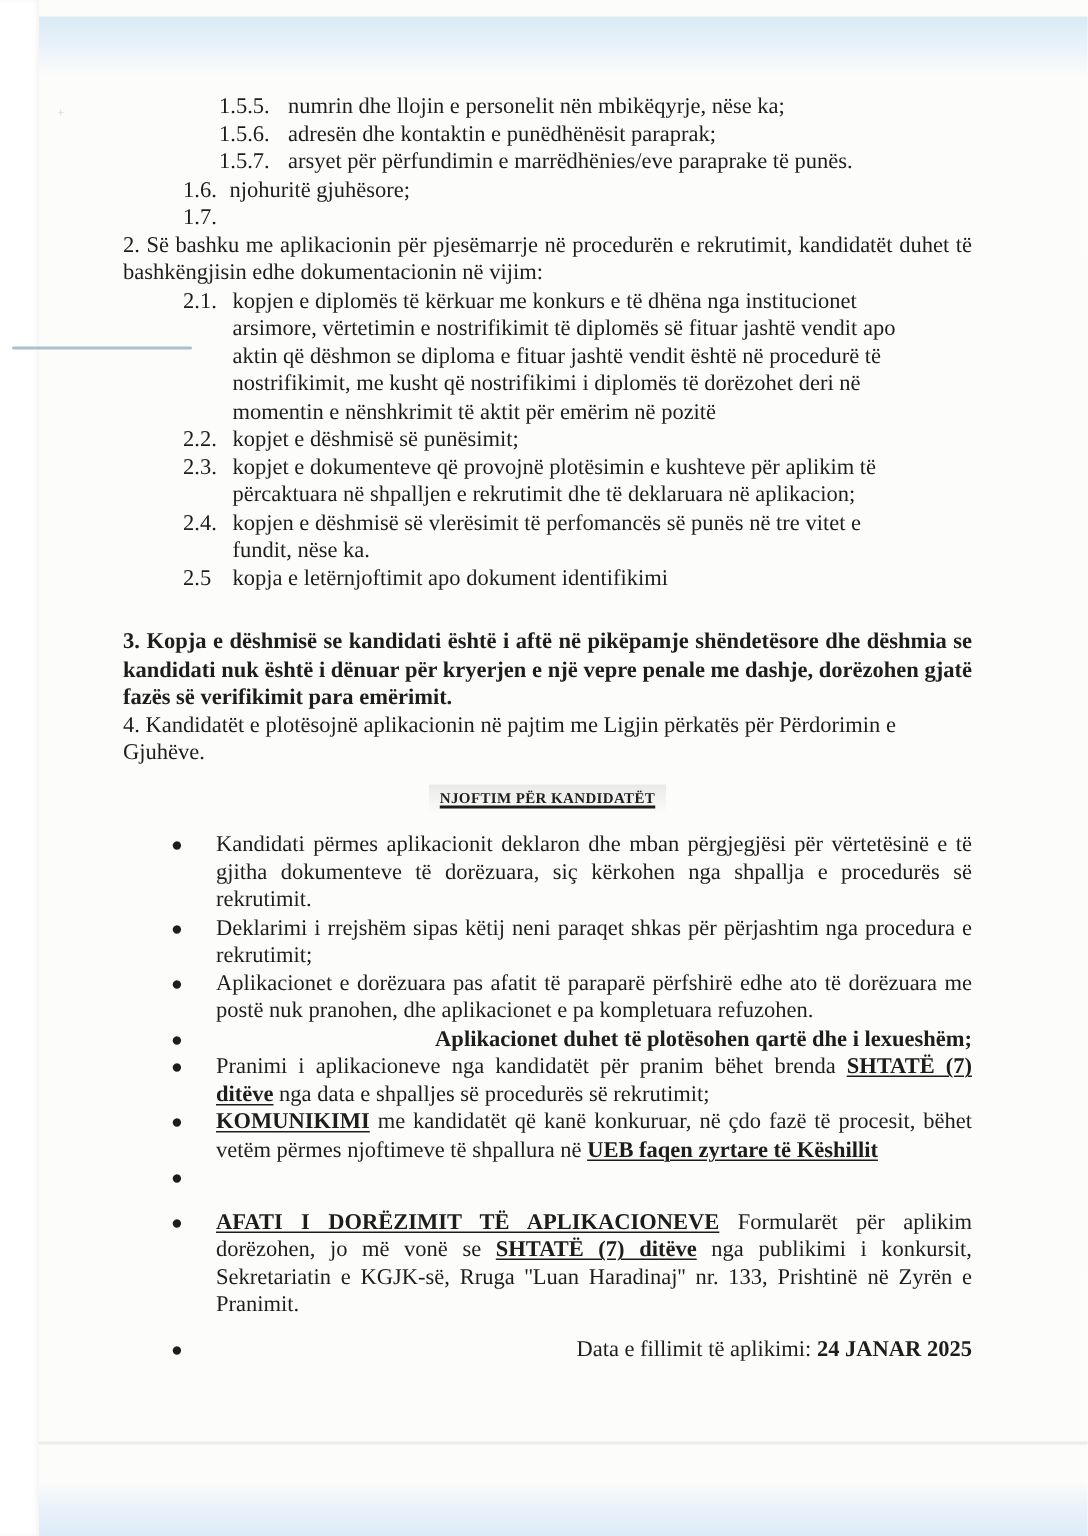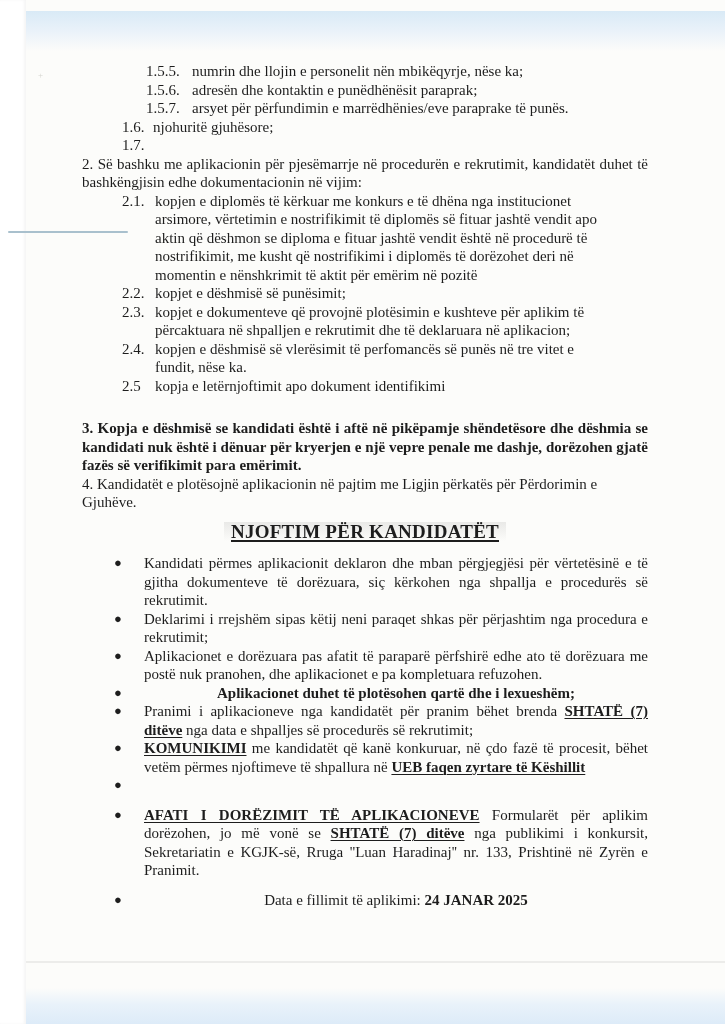"NJOFTIM PËR KANDIDATËT" .notice-title span { font-size: 19px -> 10px }
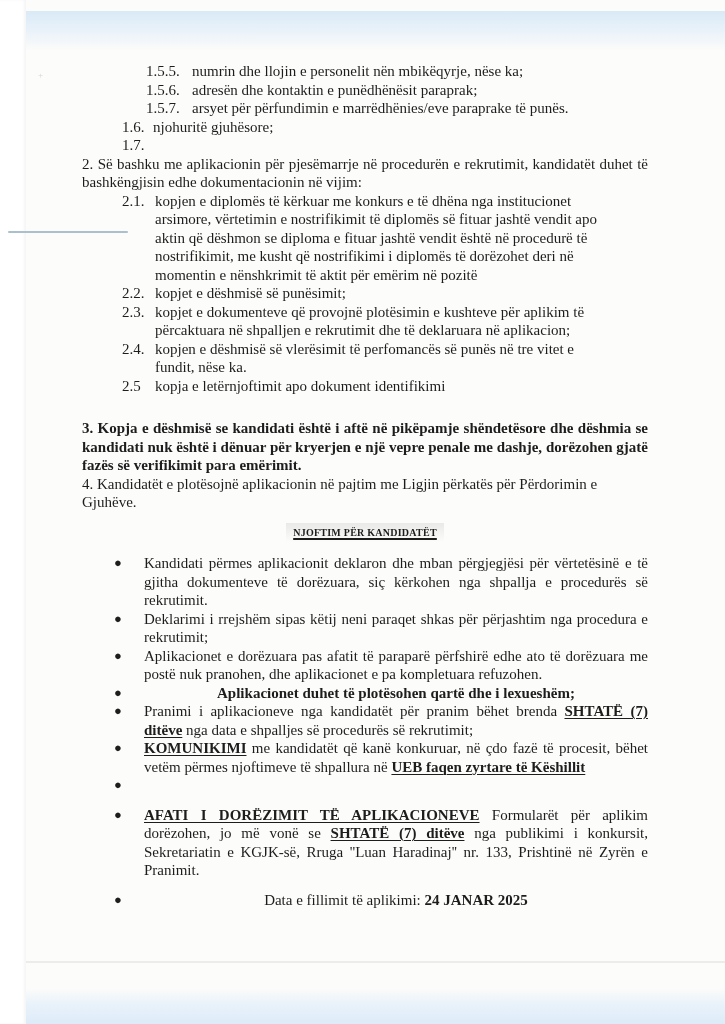"Aplikacionet duhet të plotësohen qartë" .blt-text.left { text-align: center -> right }
